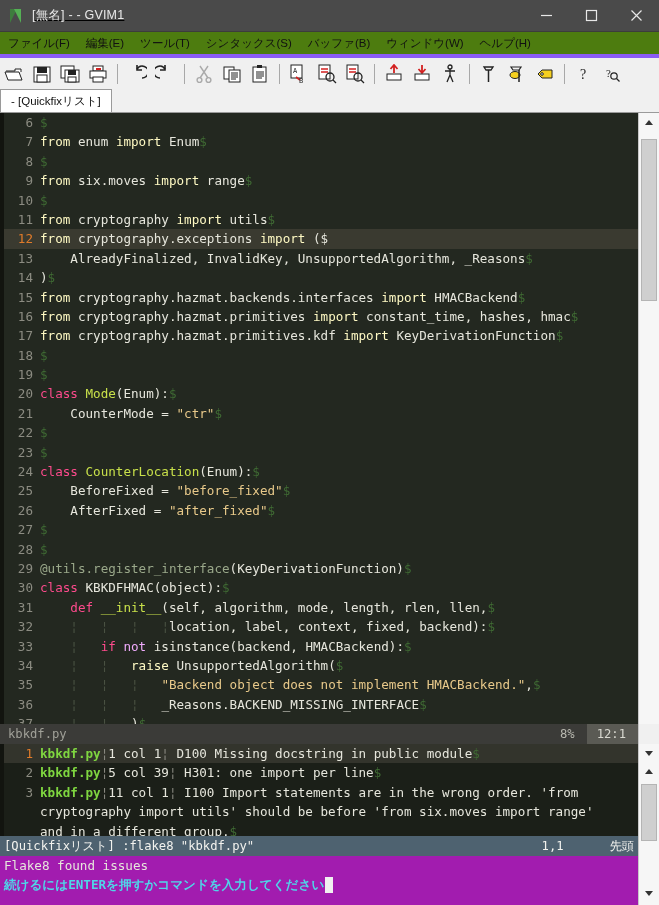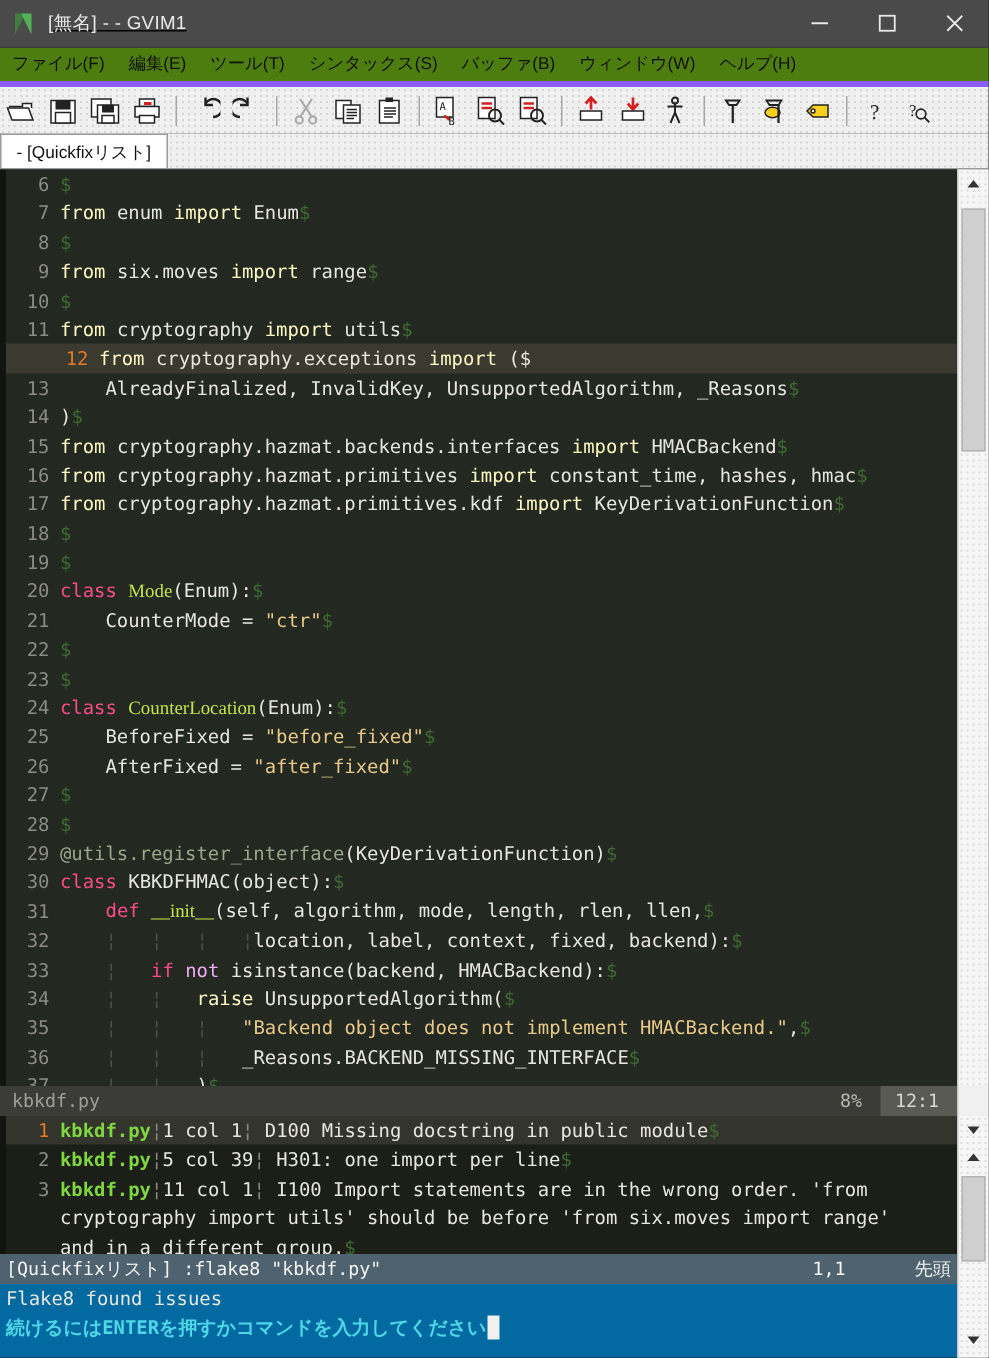"12" .cline.cur .lnum { margin-left: 26px -> none }
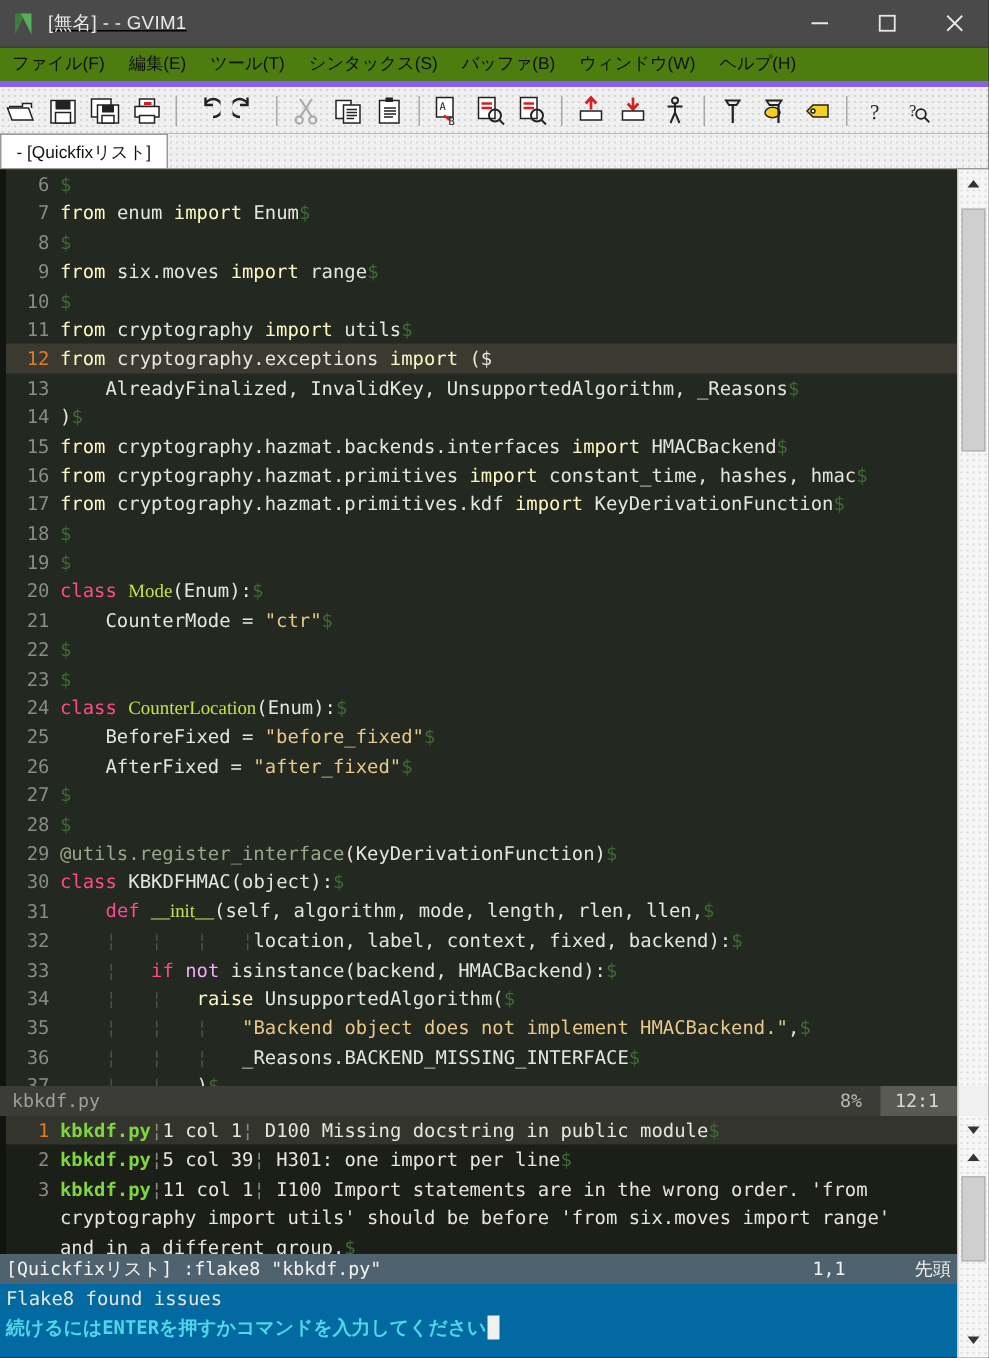"Mode" .cls { font-family: Liberation Serif, serif -> none }
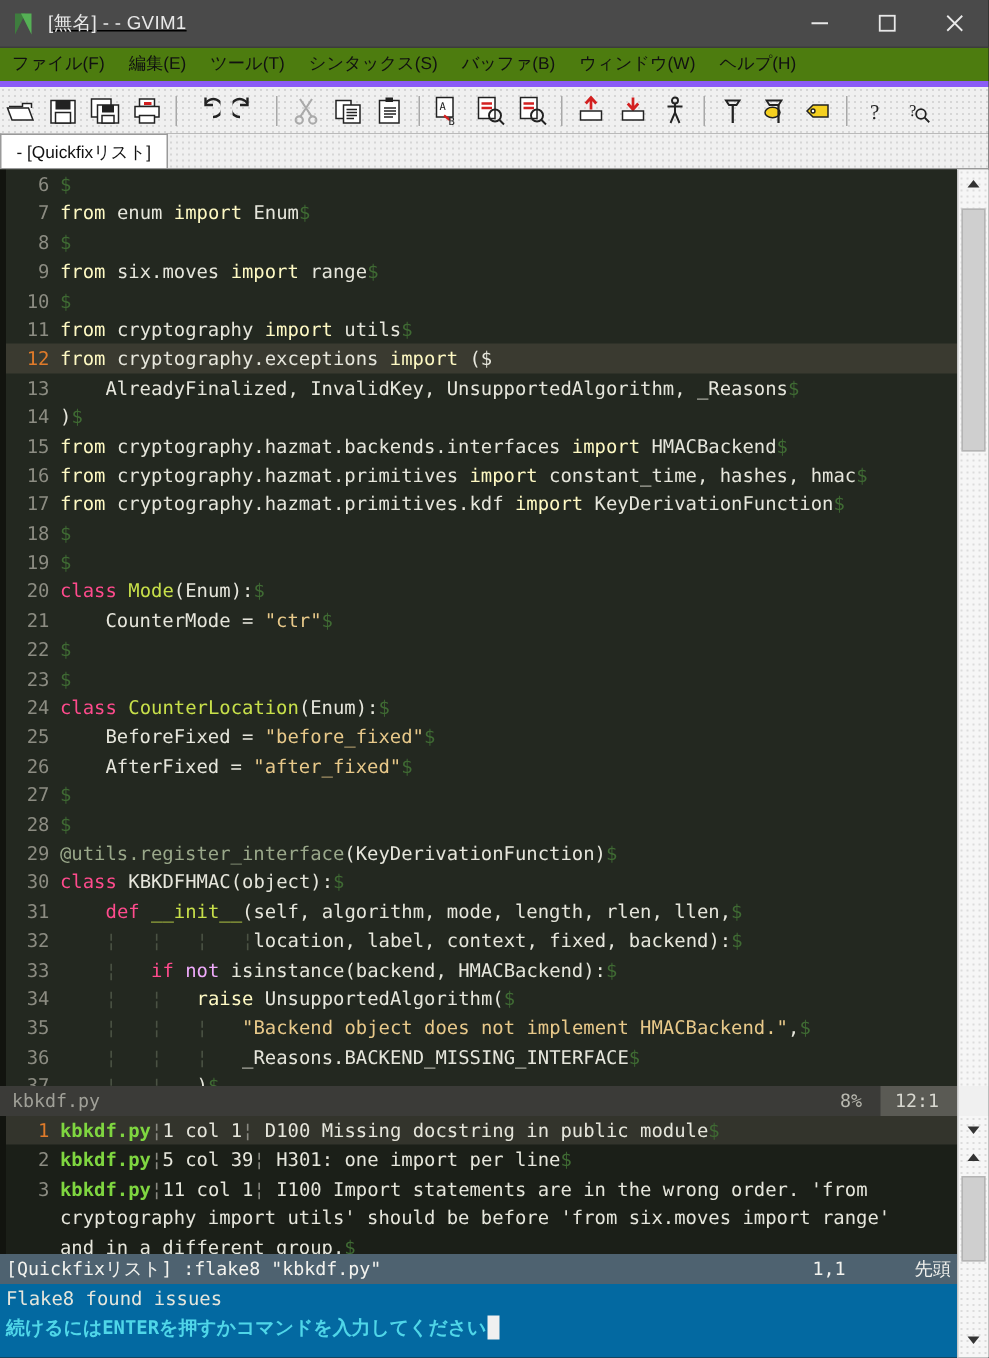"Flake8 found issues" .msgarea { background: #0369a1 -> #a21caf }
